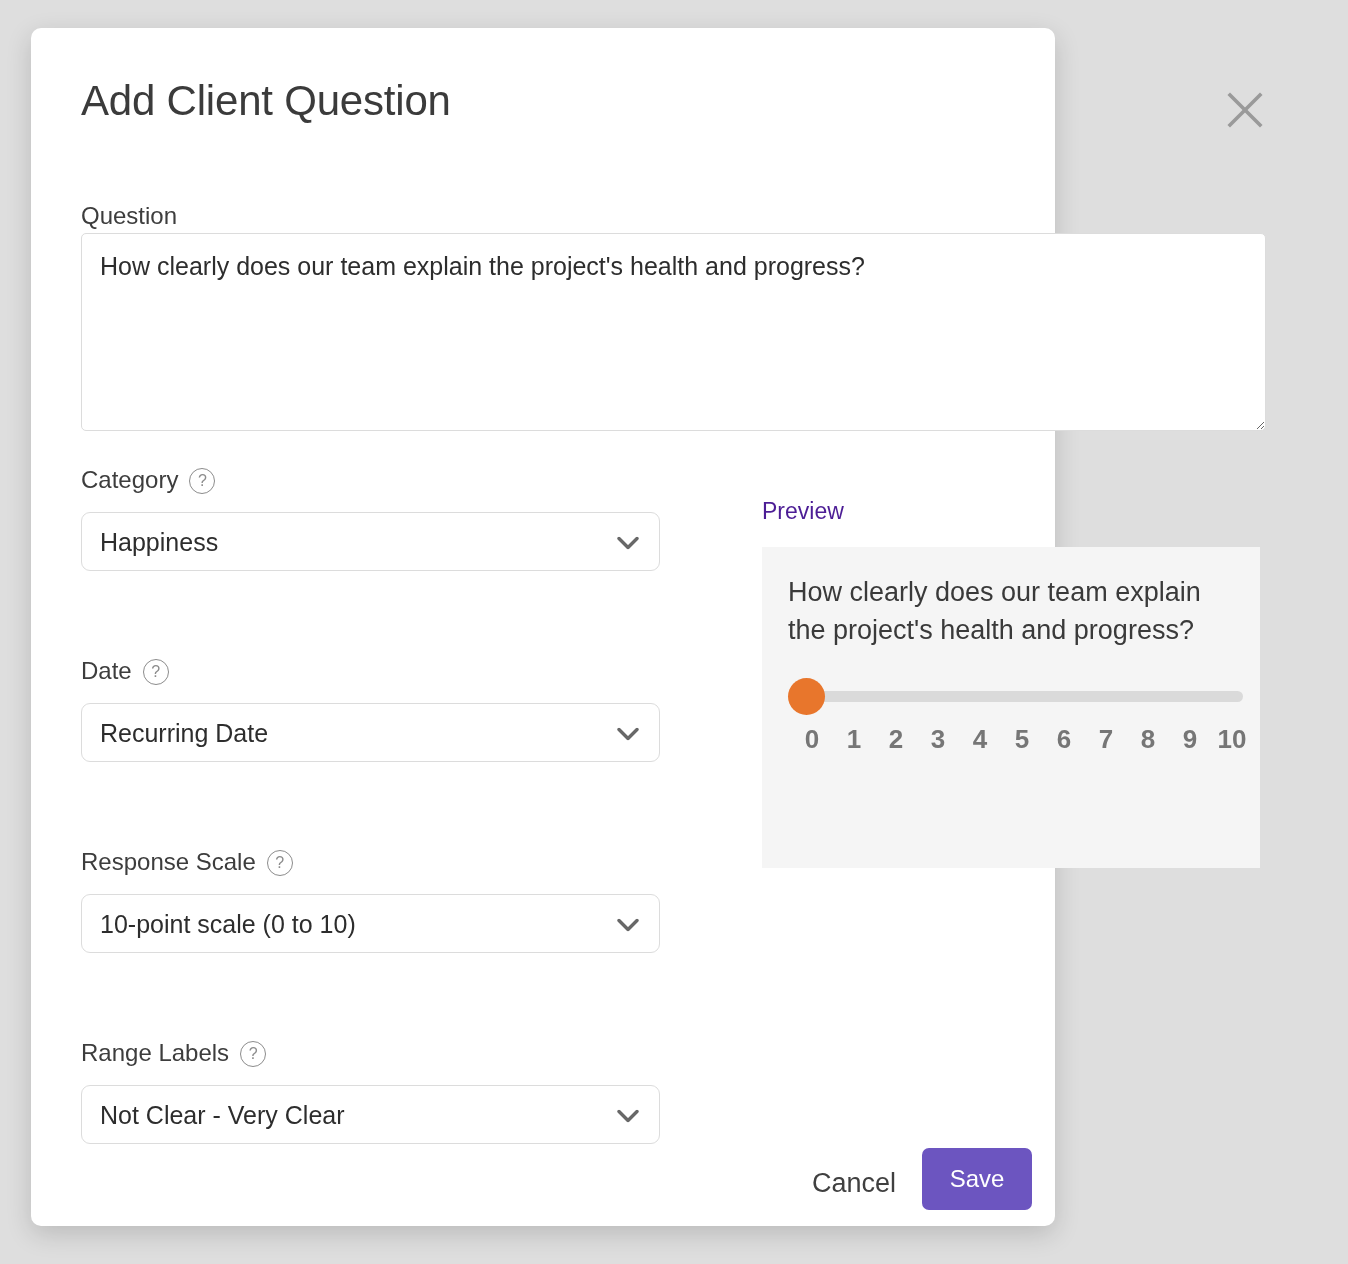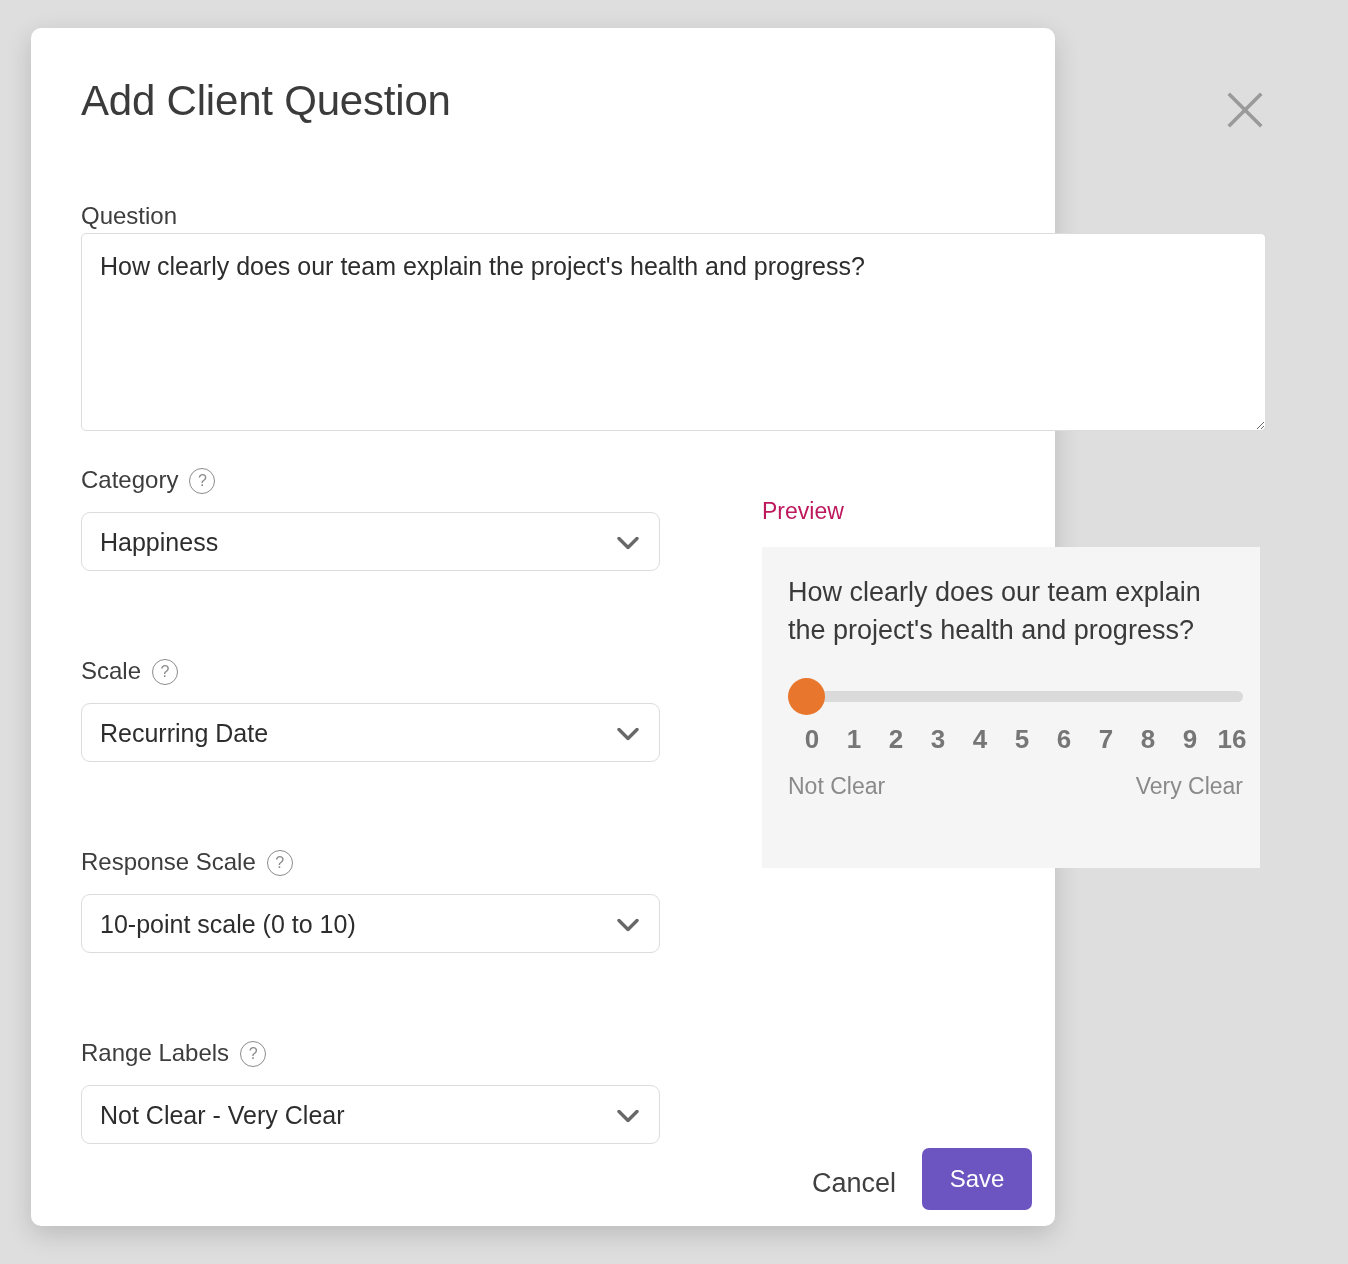"Preview" #preview-label { color: #be185d -> #4c1d95 }
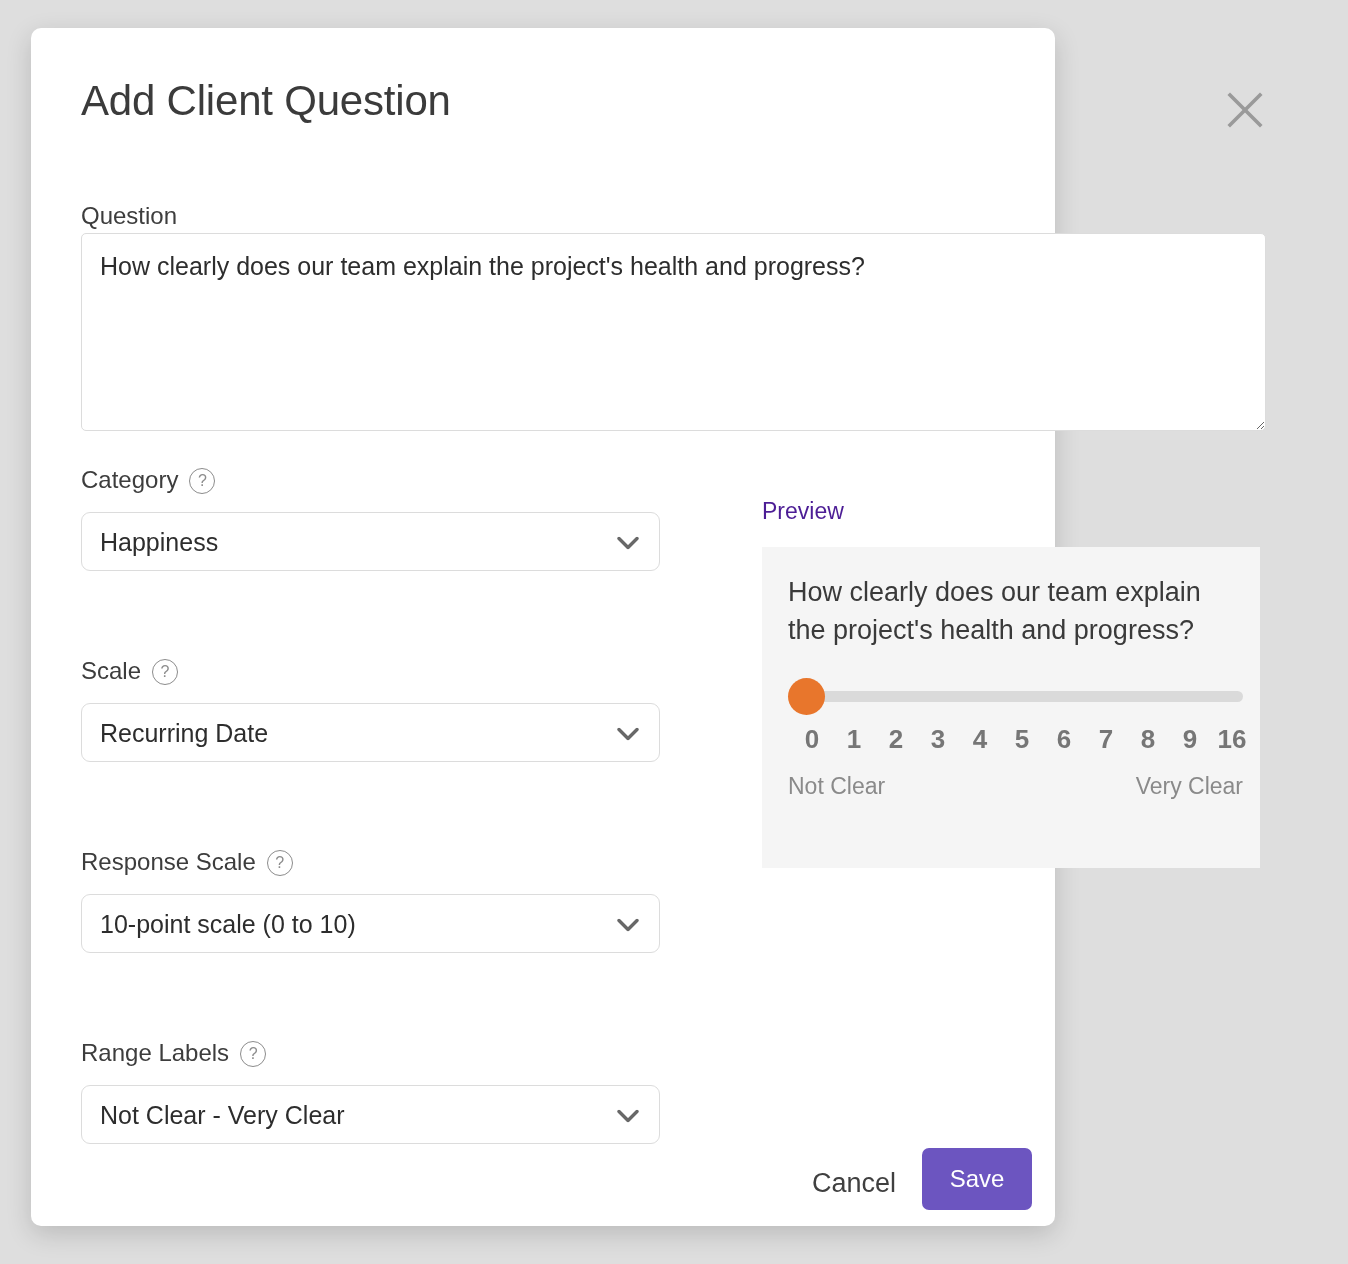"Scale" span.field-label { text: Scale -> Date }
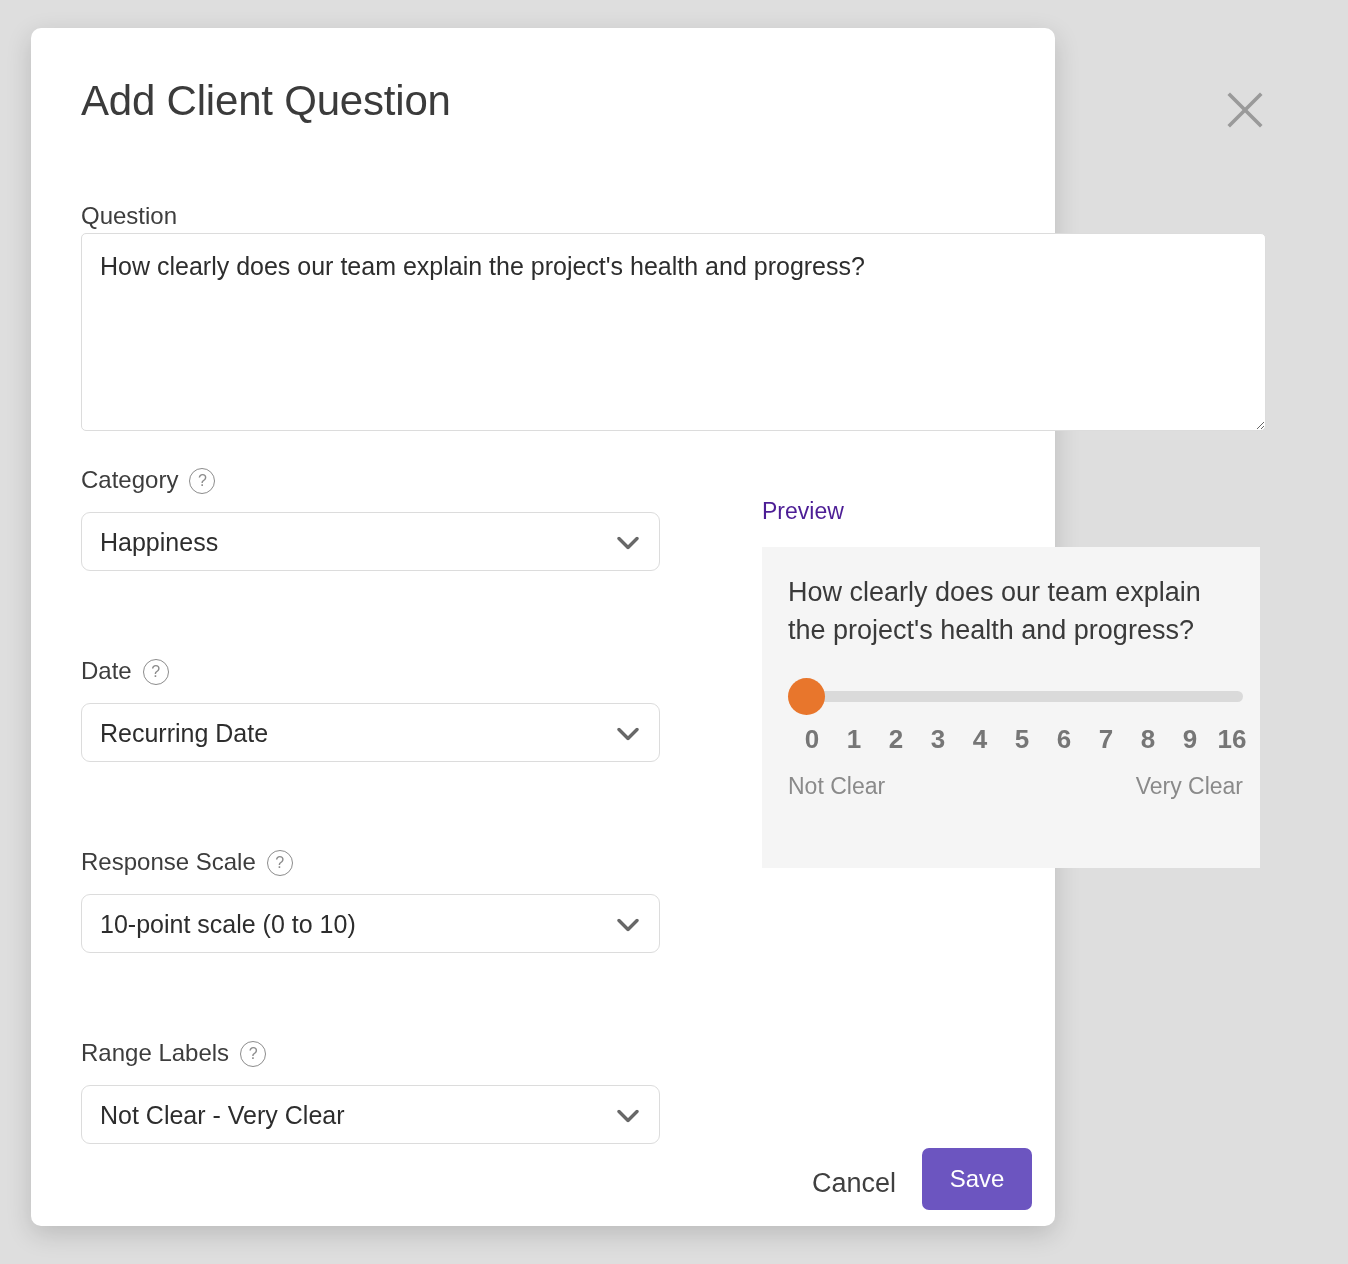"16" span.tick { text: 16 -> 10 }
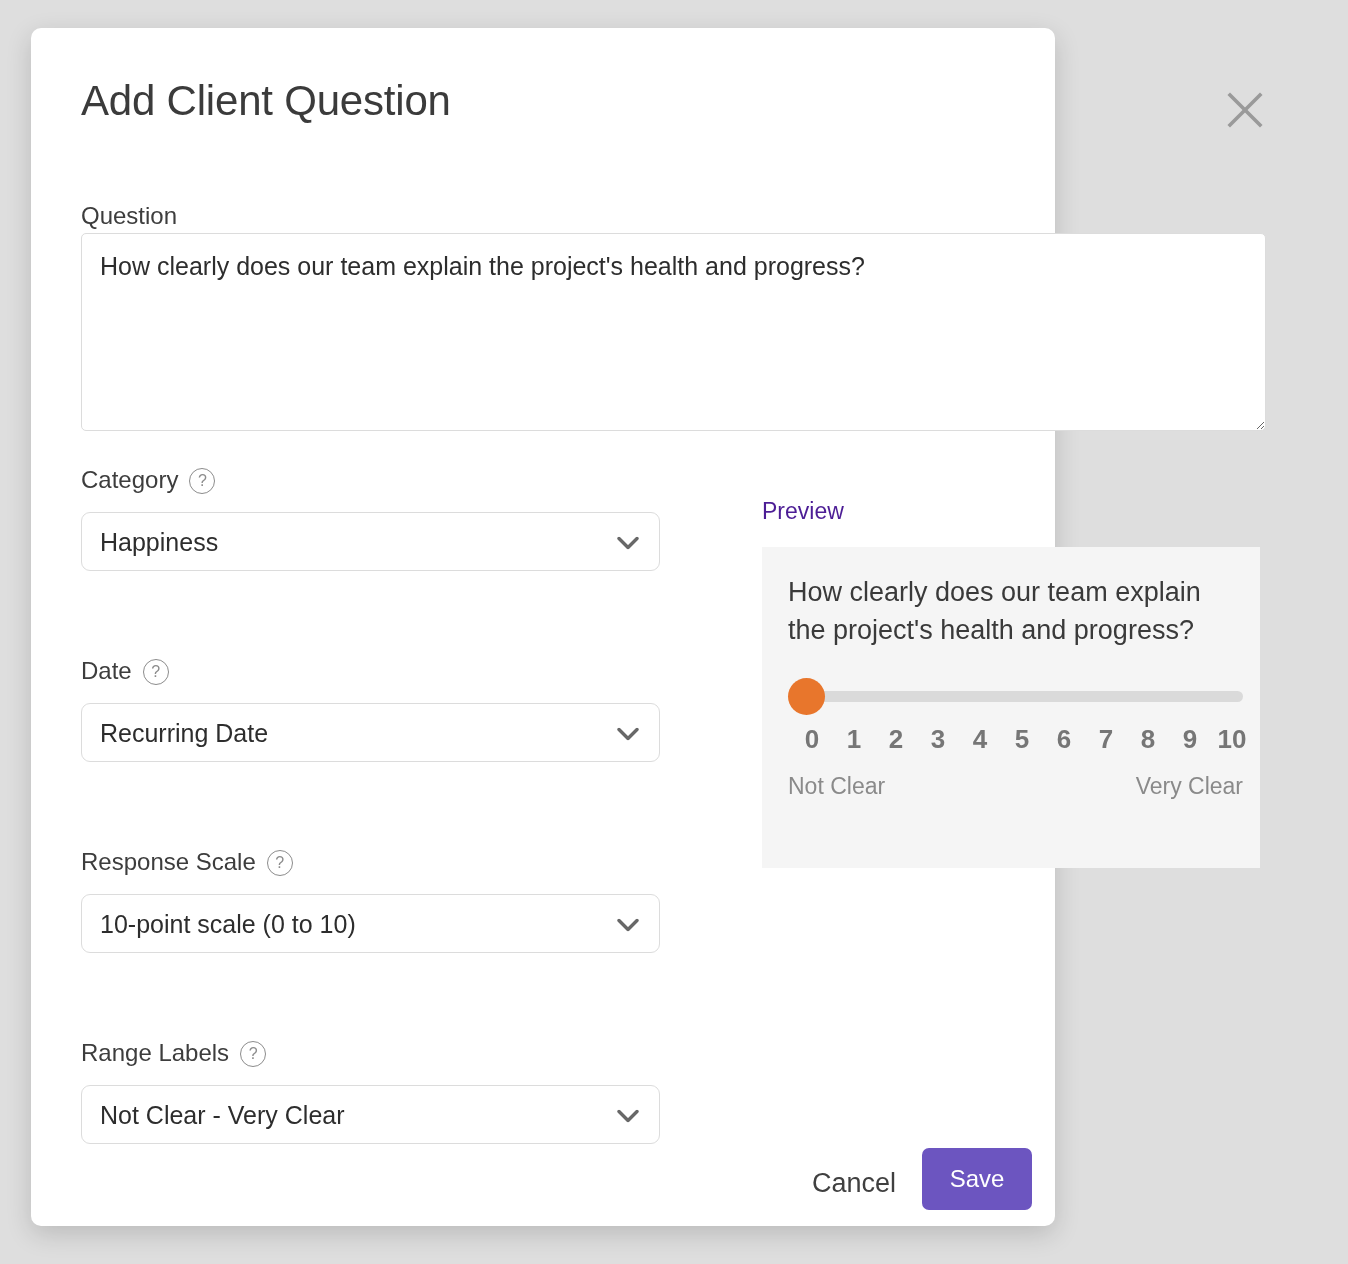"Not Clear" div { html: <div> <span>Not Clear</span> <span>Very Clear</span> </div> -> none }
